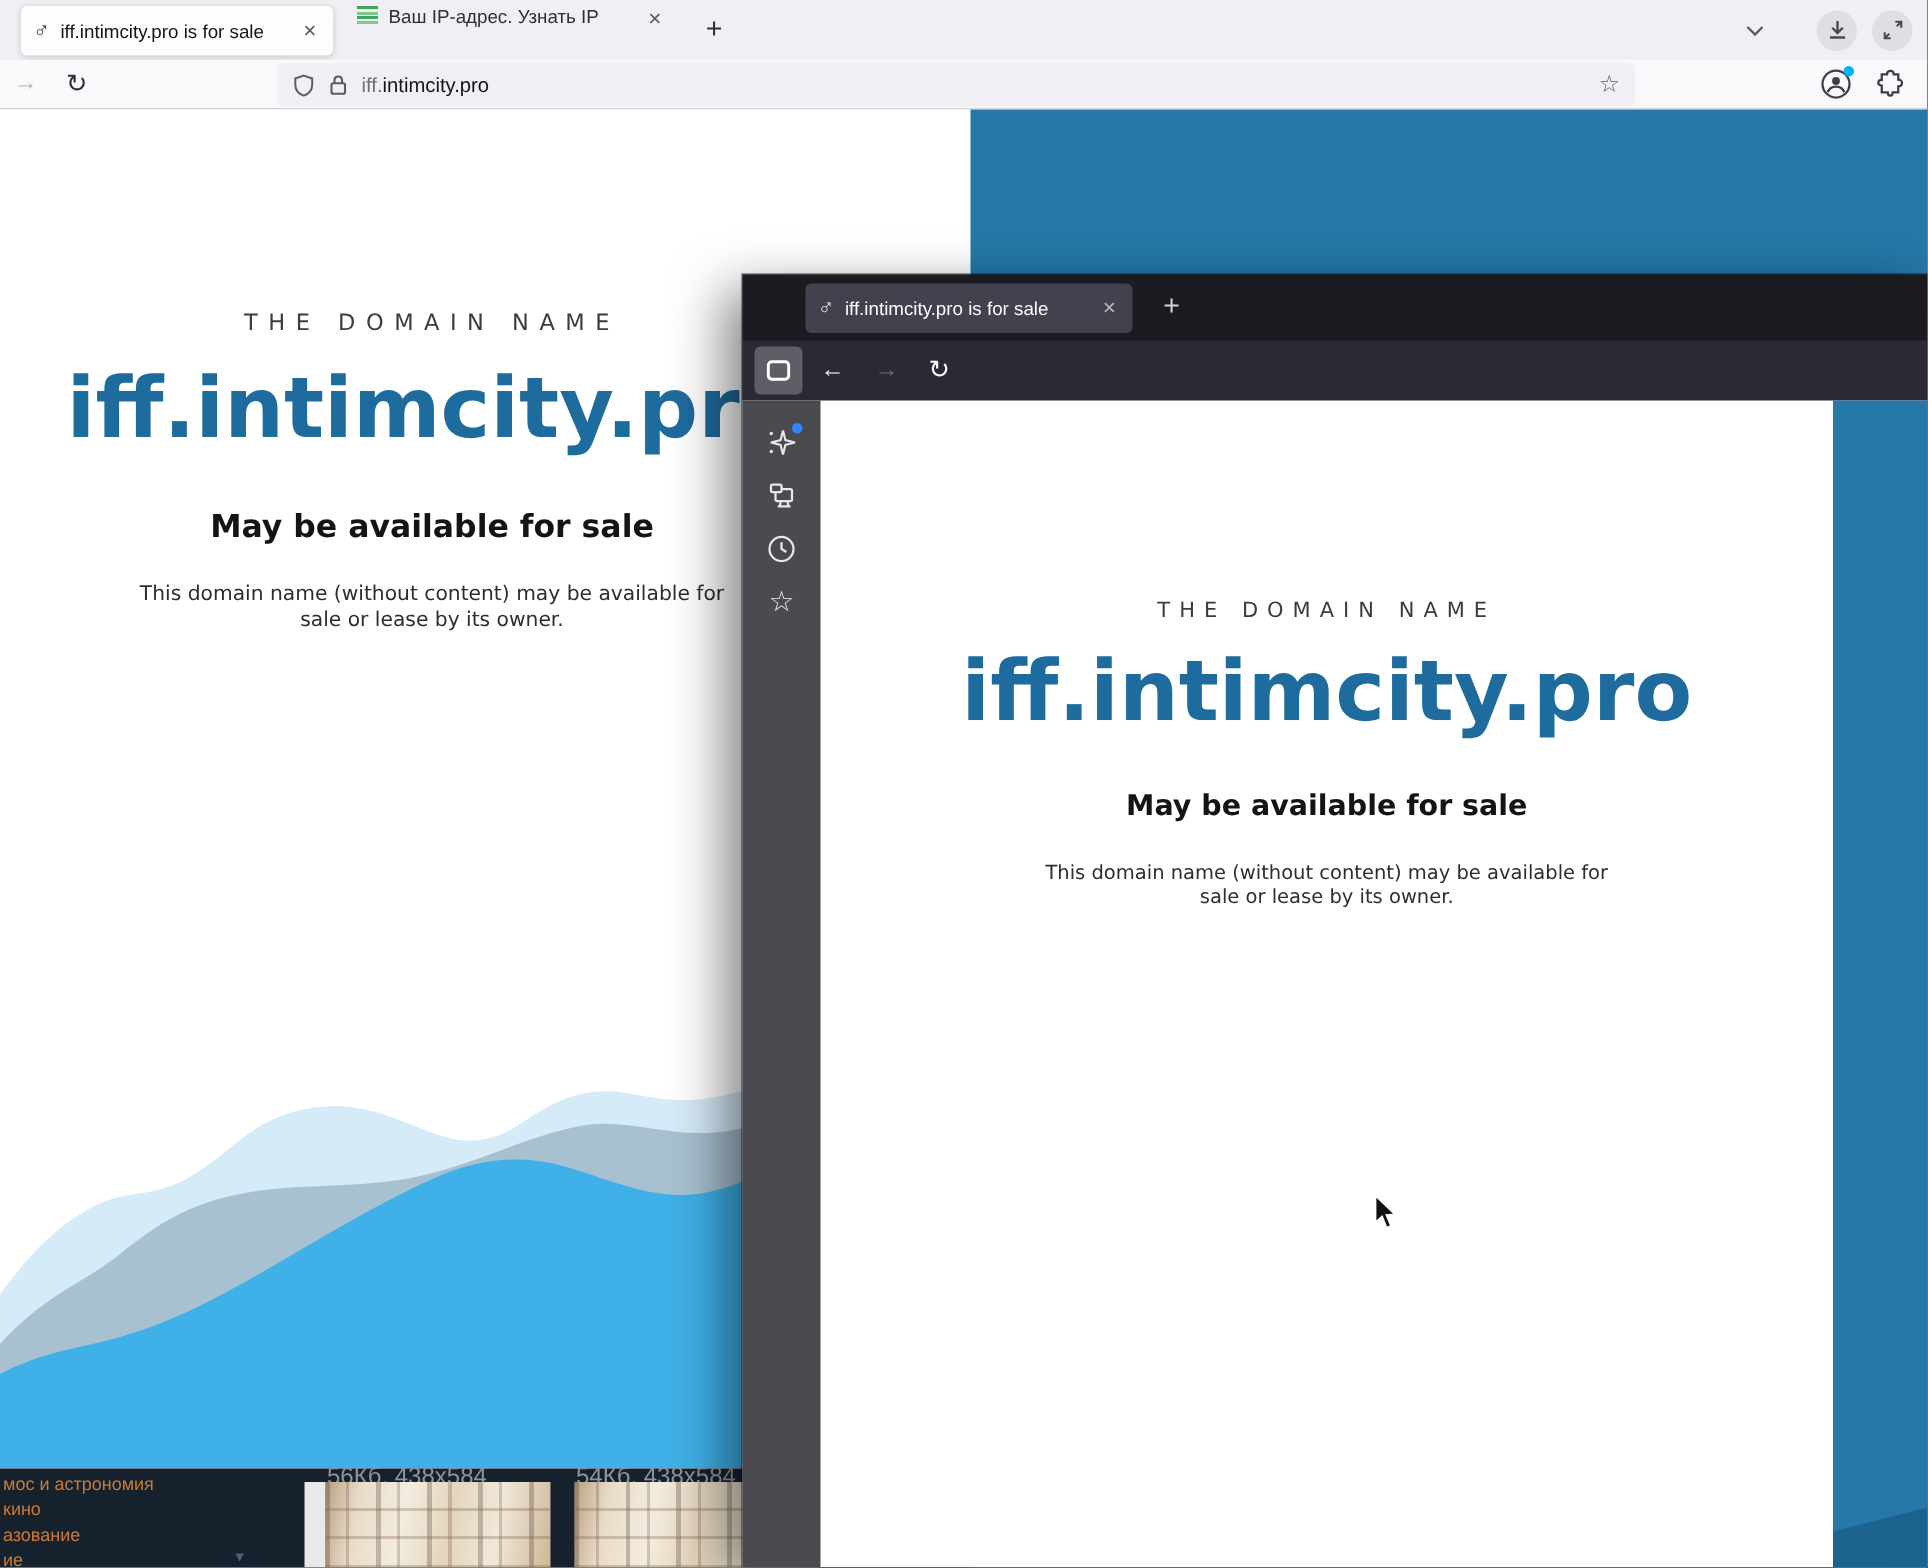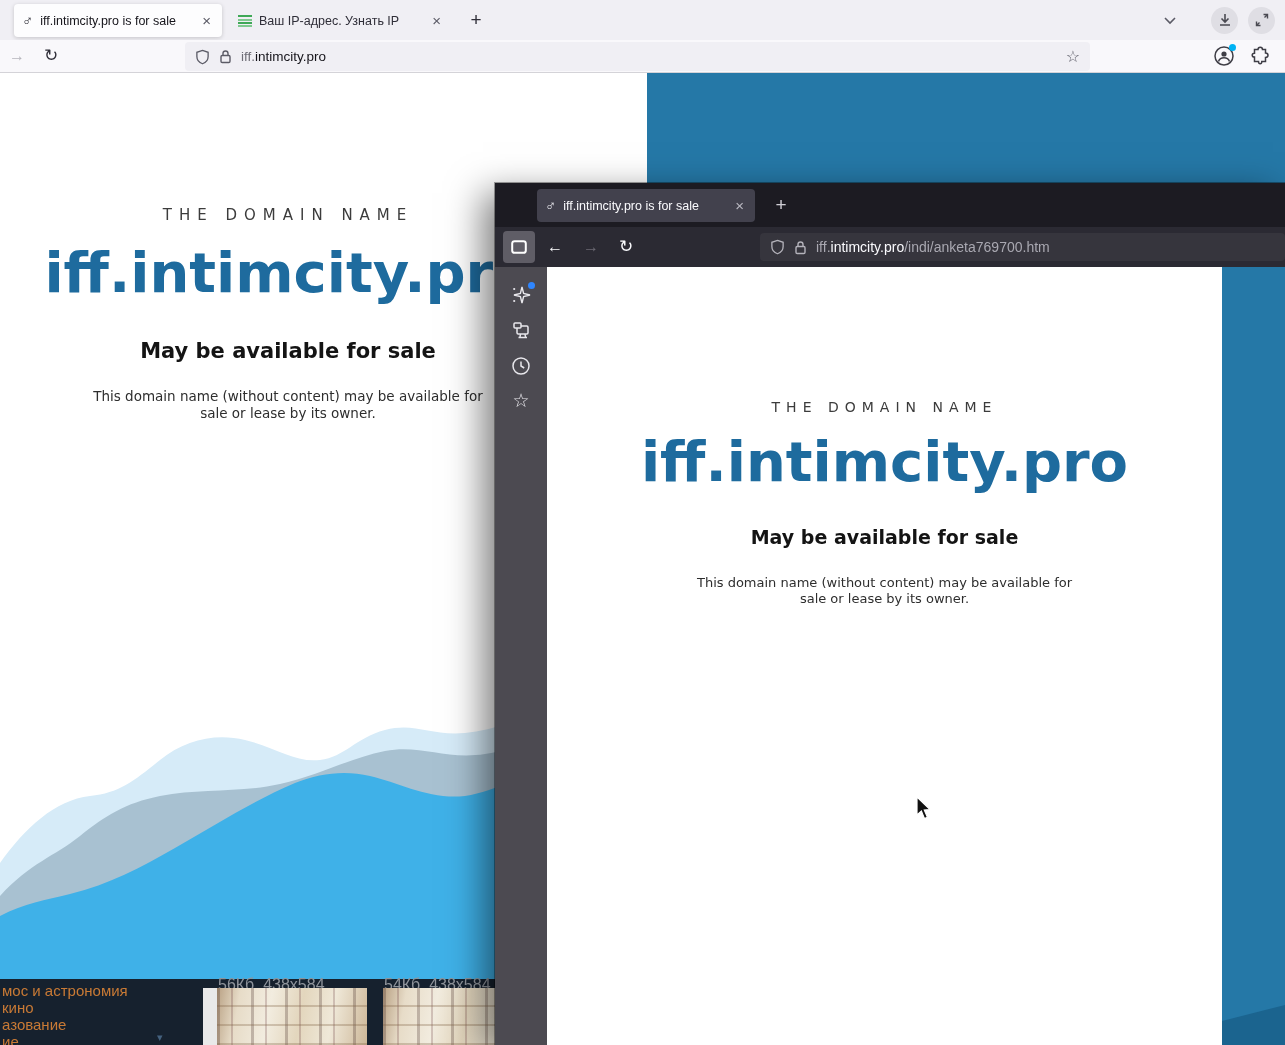"Ваш IP-адрес. Узнать IP" .m-tab-inactive { align-items: center -> none }
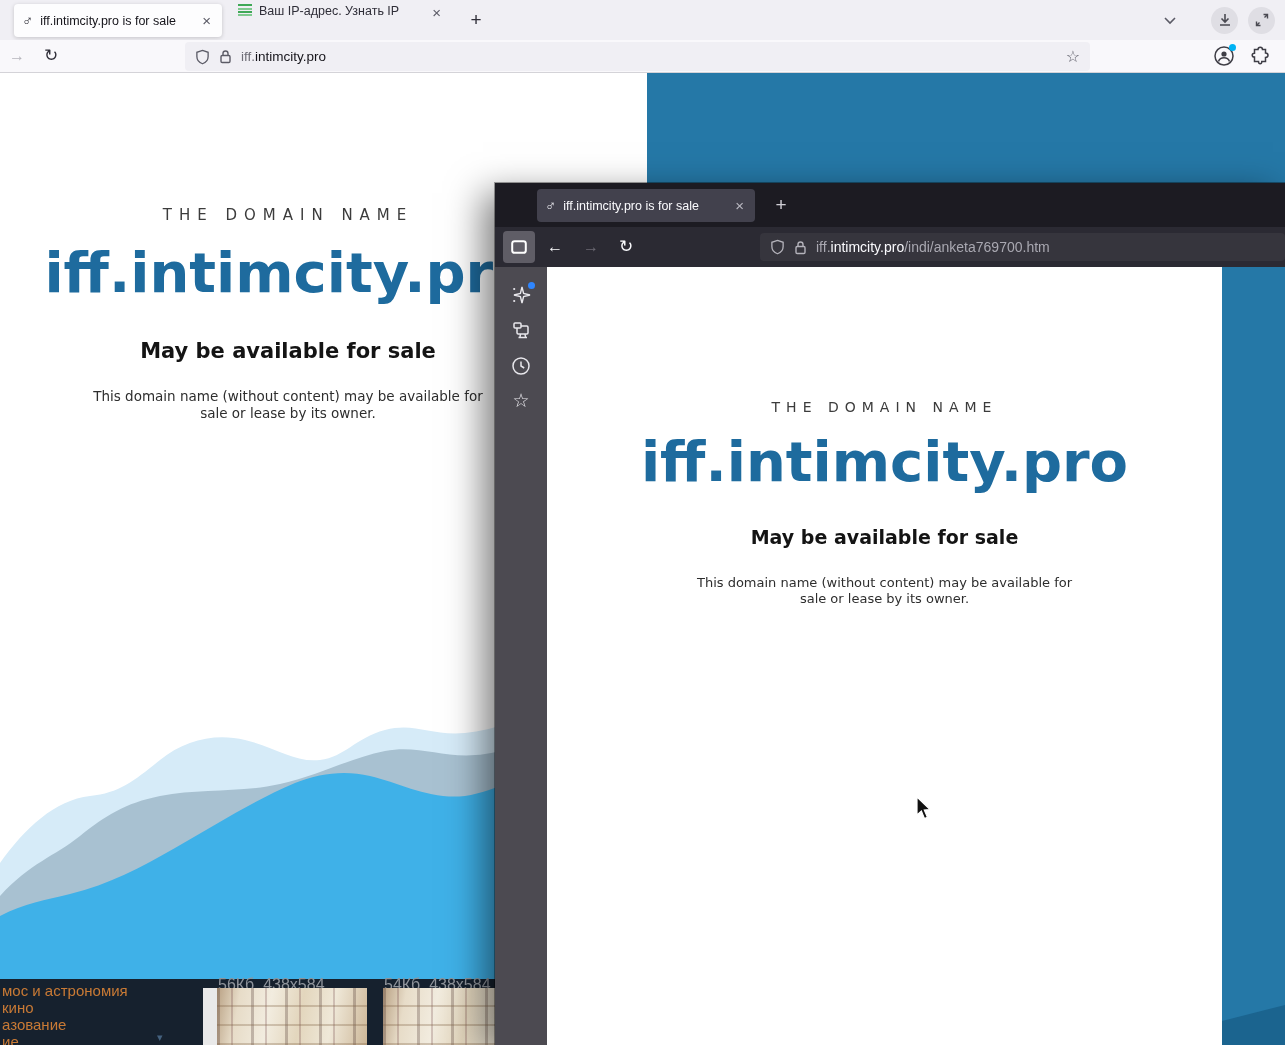"iff.intimcity.pro/indi/anketa769700.htm" div.abs { html: <div> <svg> <path></path> </svg> <svg> <rect></rect> <path></path> </svg> <span><span>iff.</span><span>intimcity.pro</span><span>/indi/anketa769700.htm</span></span> </div> -> none }
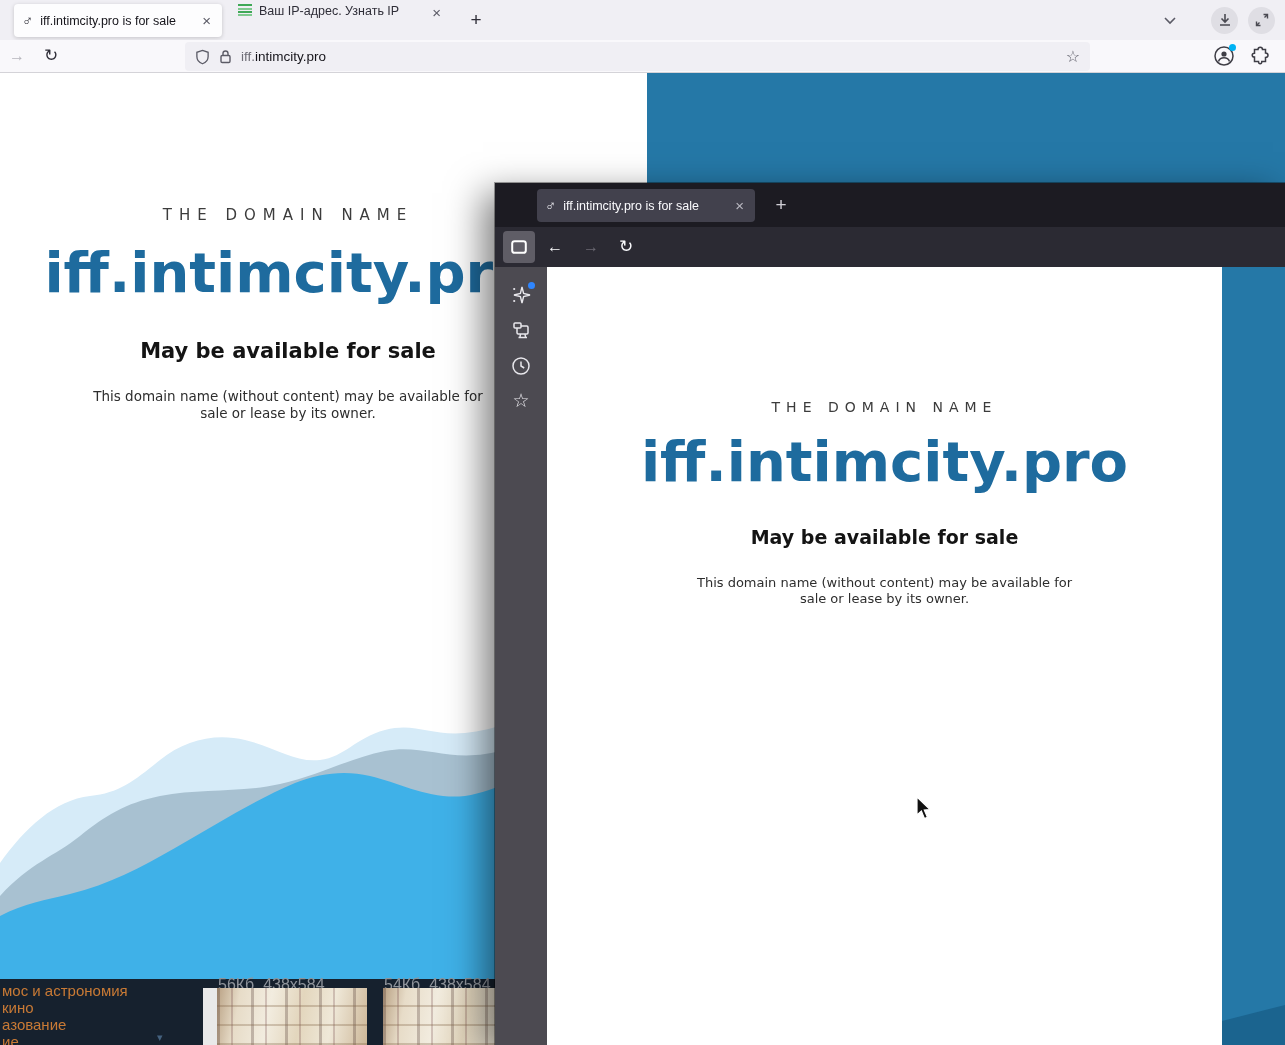"мос и астрономия" .f-link { font-size: 15px -> 12px }
